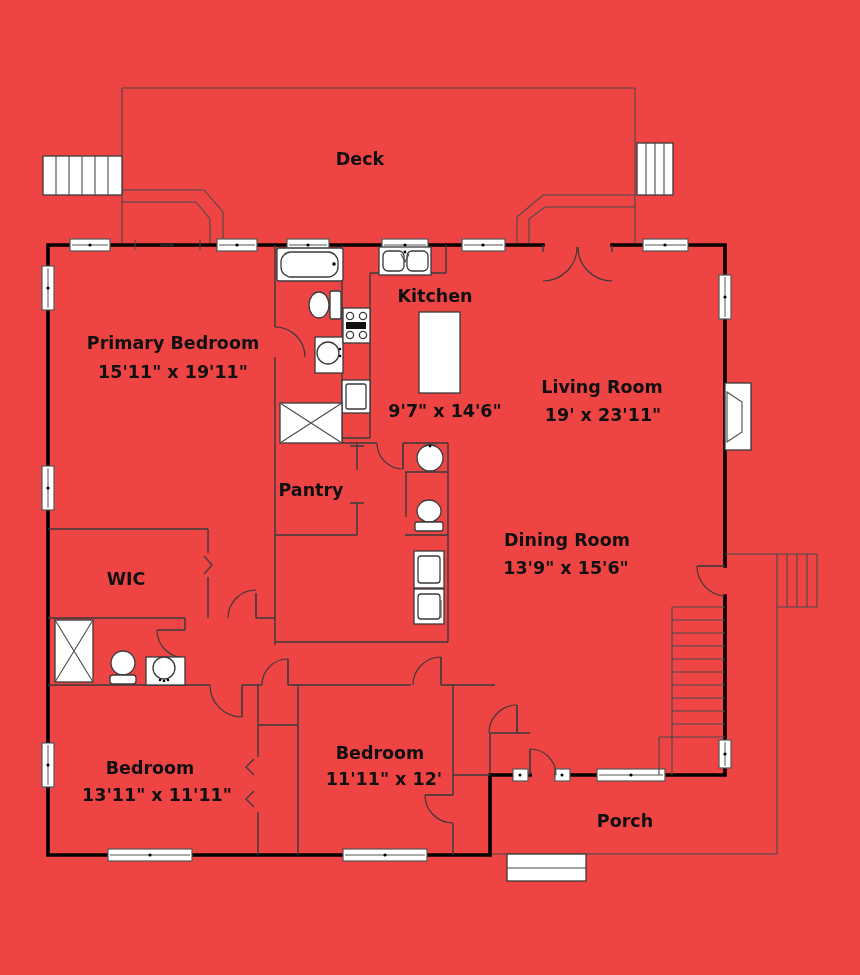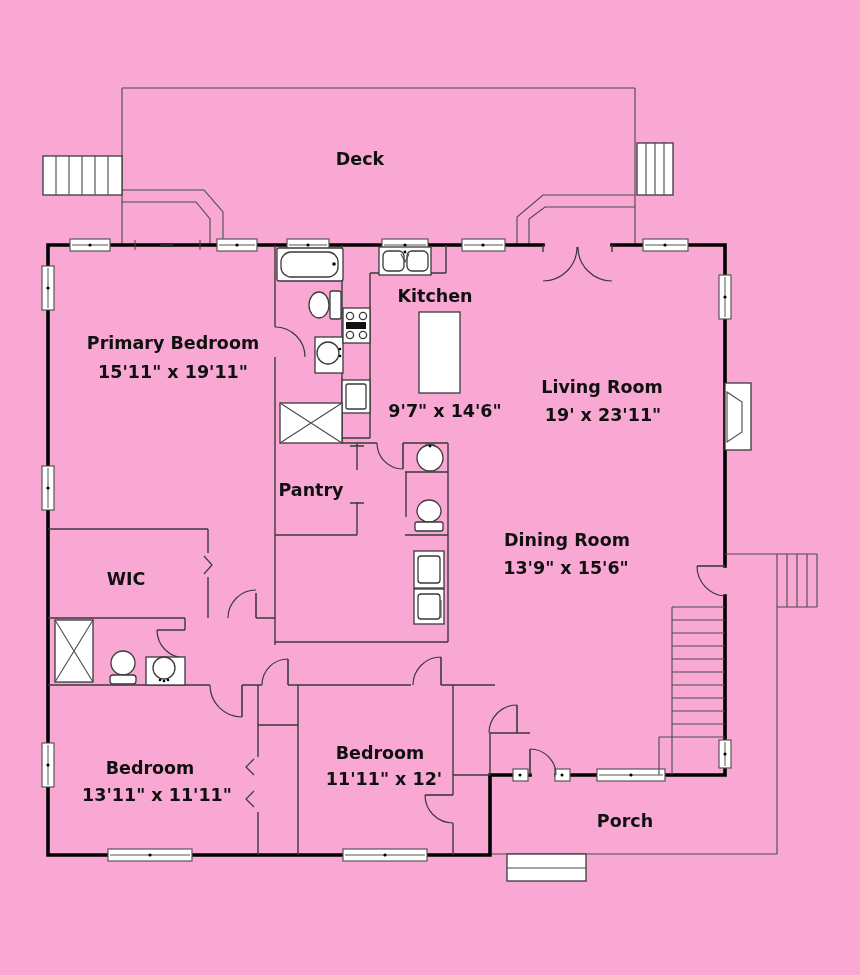"Deck" .stage { background: #f9a8d4 -> #ef4444 }
